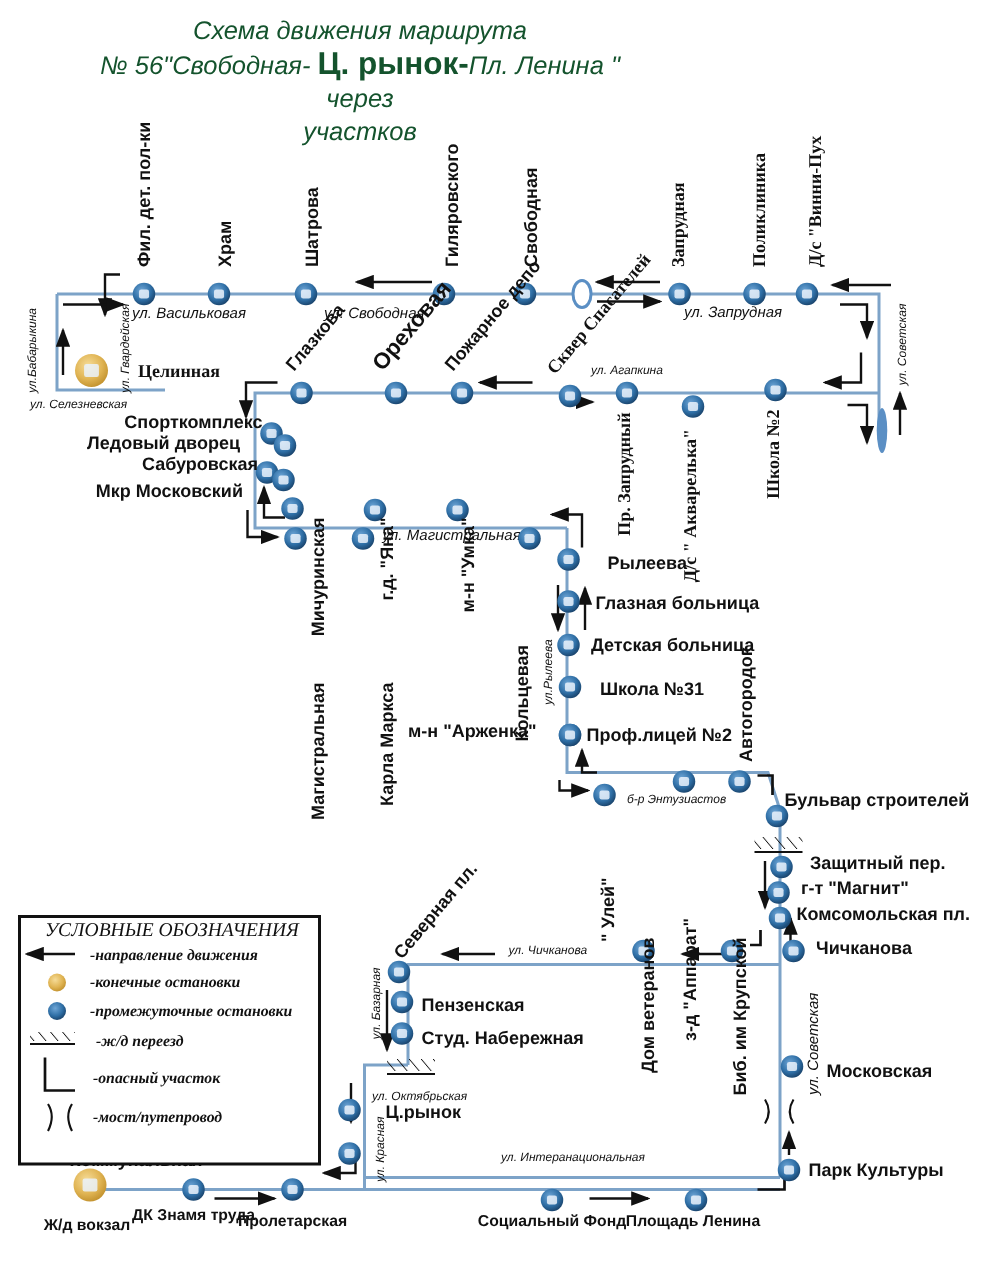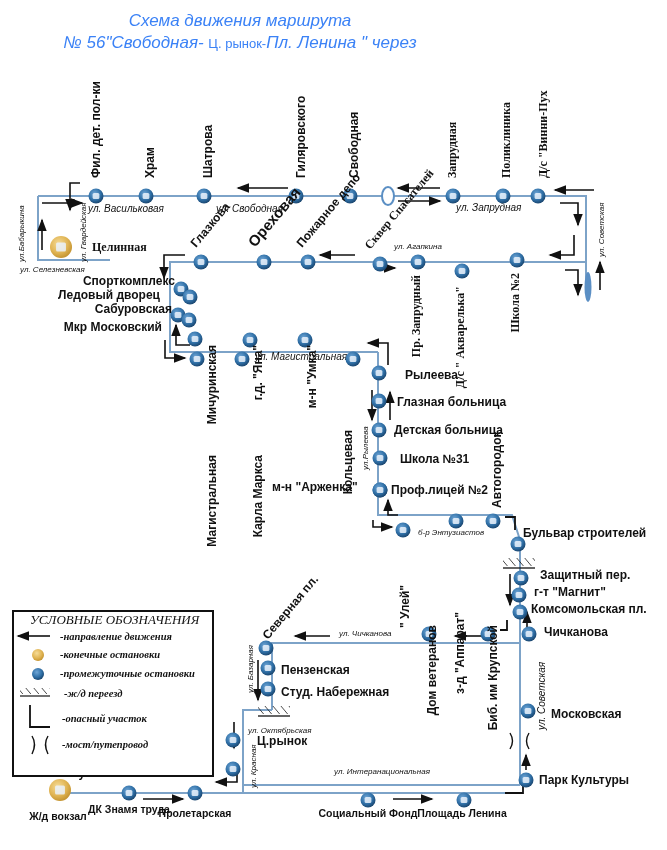"Схема движения маршрута" #title { color: #3b82f6 -> #14532d }
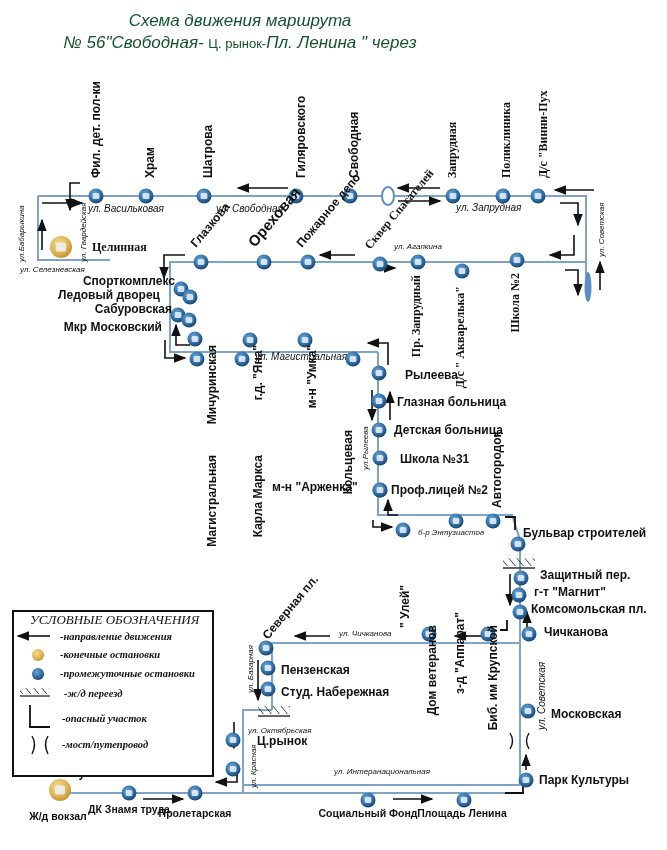"Ц. рынок-" #title .big { font-size: 13px -> 21px; font-weight: normal -> bold }
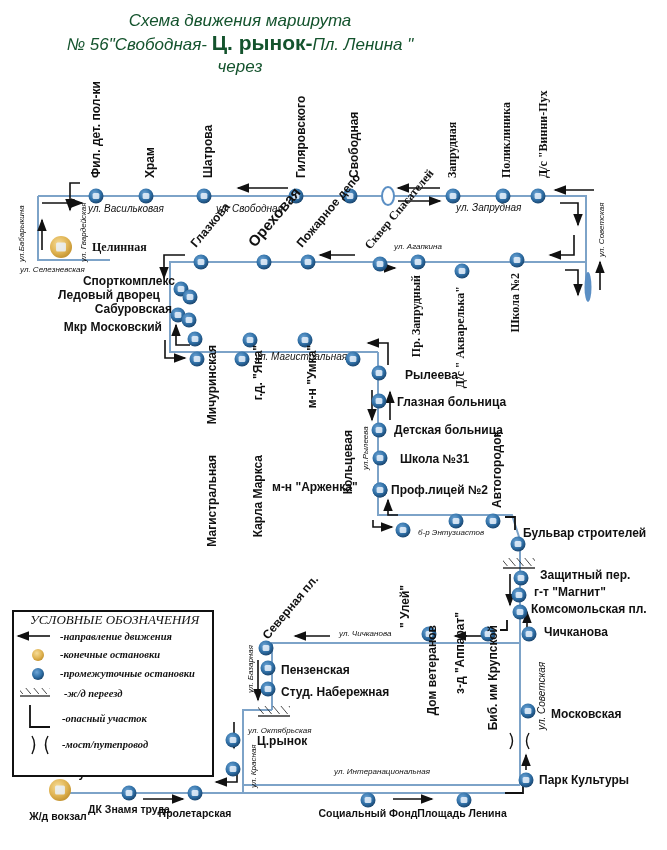"участков" div { html: none -> <div>участков</div> }
